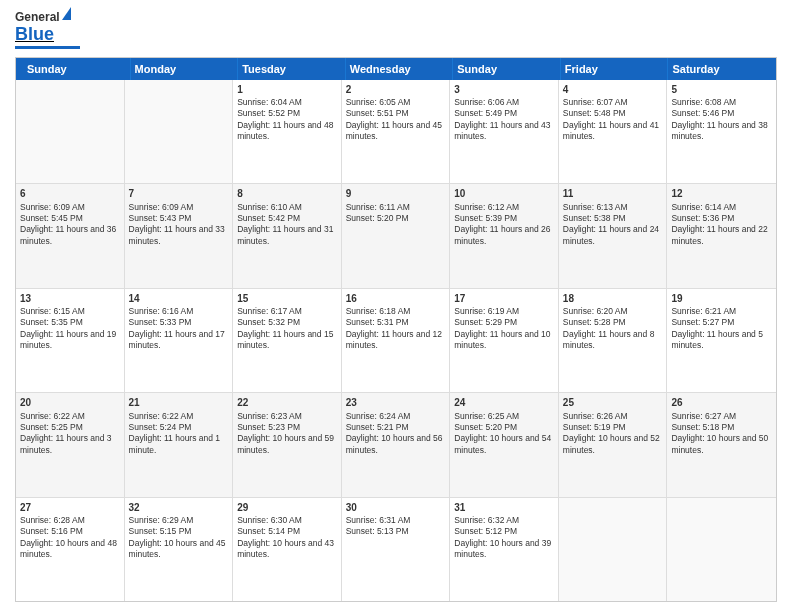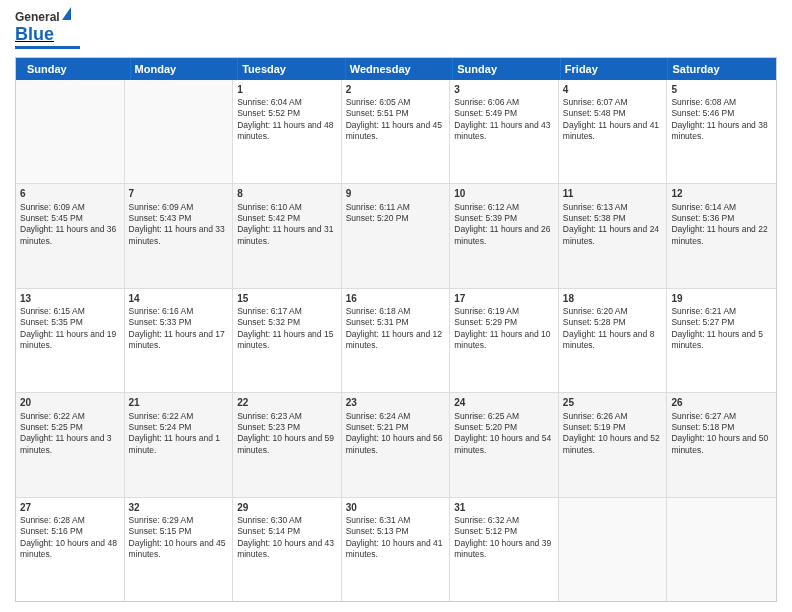"Daylight: 10 hours and 41" span { html: <span>Daylight: 10 hours and 41 minutes.</span> -> none }
